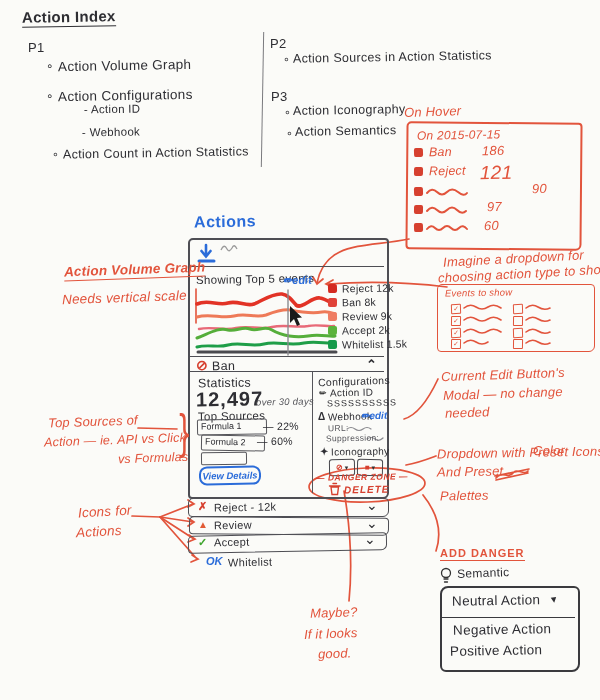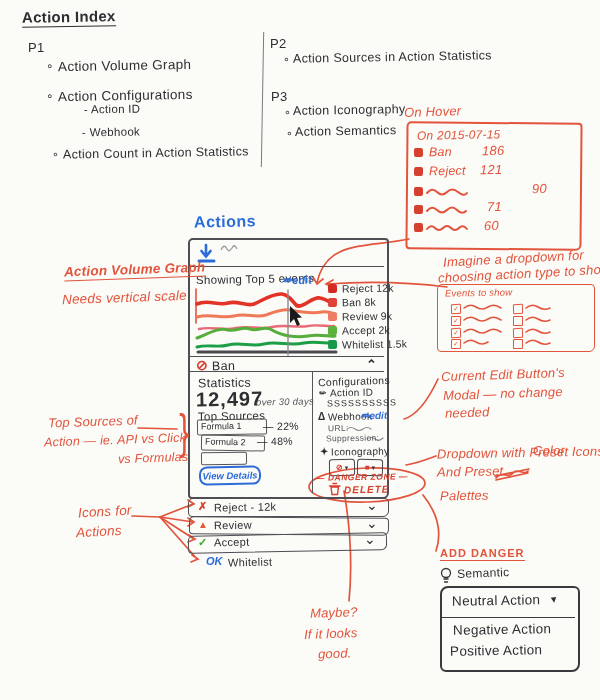"121" div.abs { font-size: 13px -> 19px }
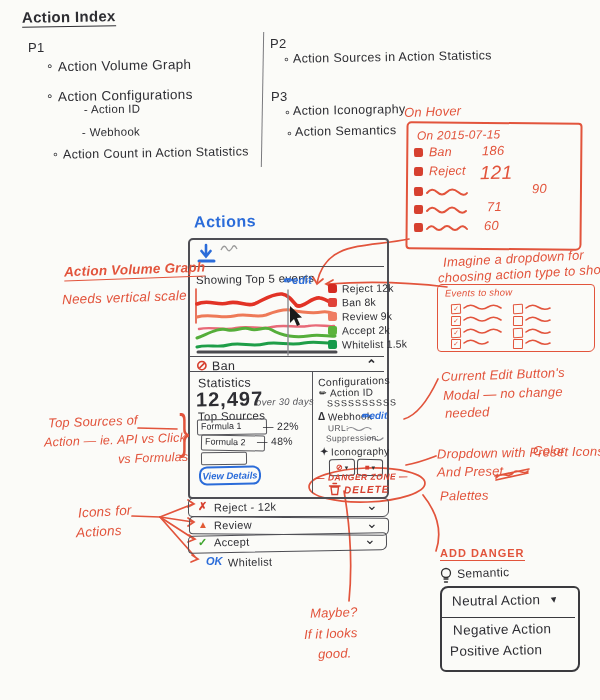"71" div.abs { text: 71 -> 97 }
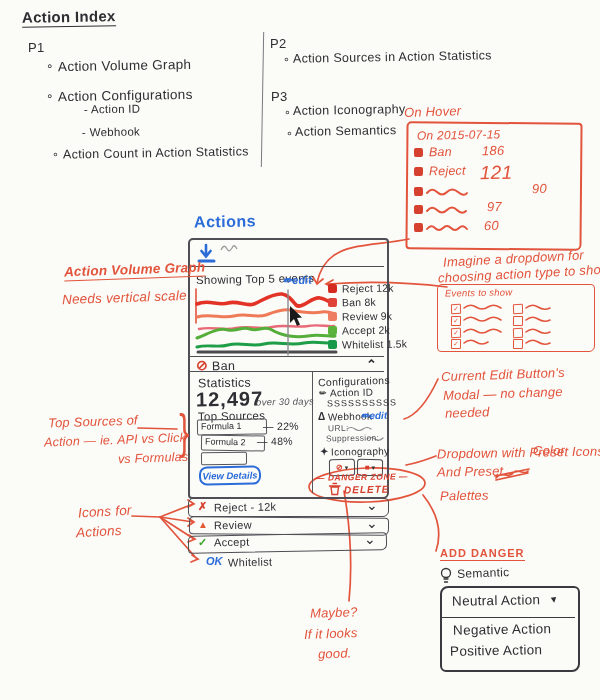"— 48%" div.abs { text: 48% -> 60% }
